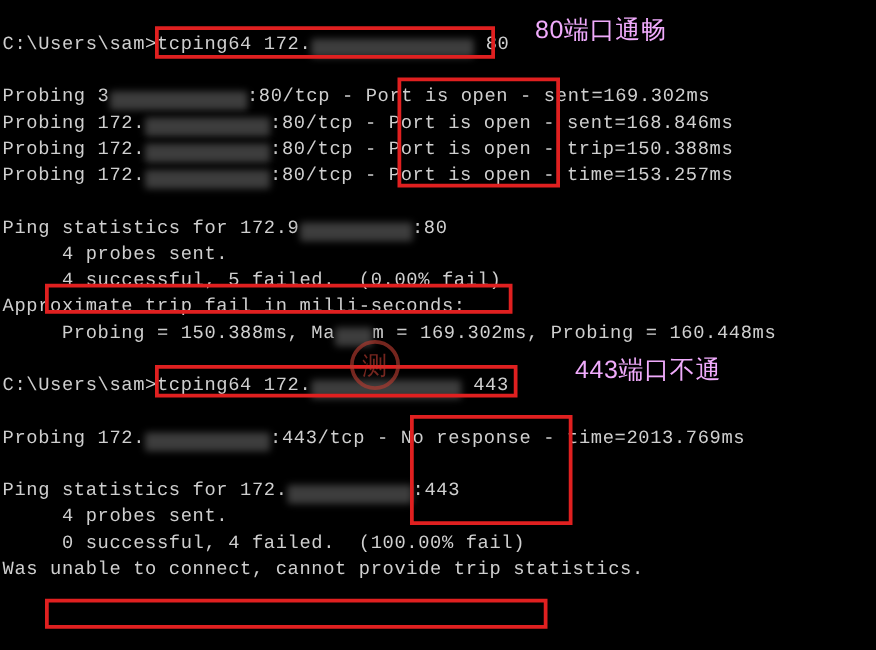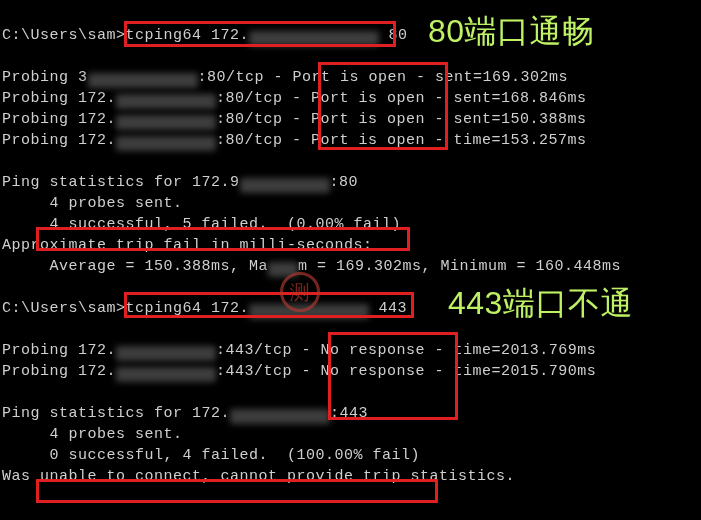"80端口通畅" .annot { color: #bef264 -> #f0abfc; font-size: 32px -> 20px }
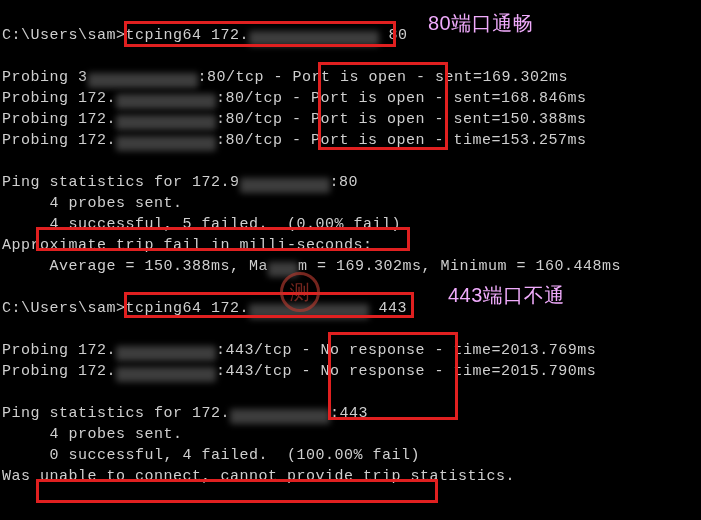"- sent=150.388ms" span { text: sent -> trip }
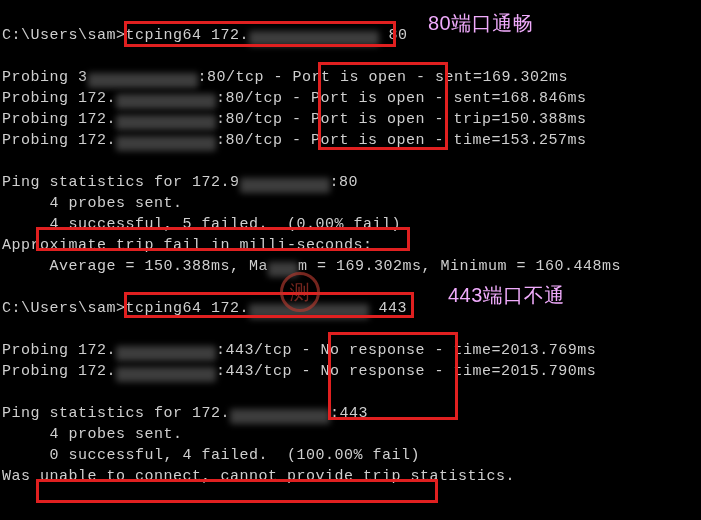"Average = 150.388ms, Ma" span { text: Average -> Probing }
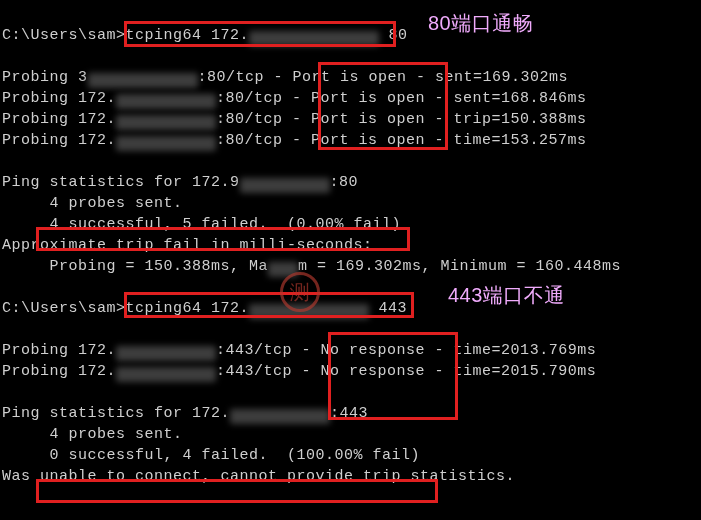"m = 169.302ms, Minimum =" span { text: Minimum -> Probing }
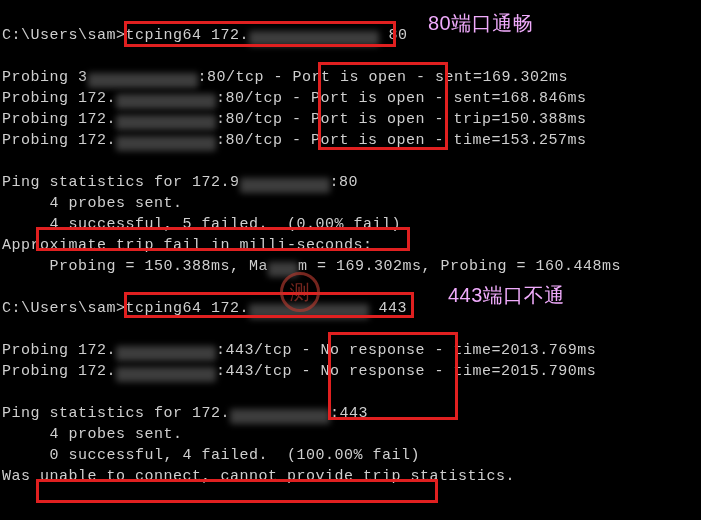"443端口不通" div.annot { left: 448px -> 460px }
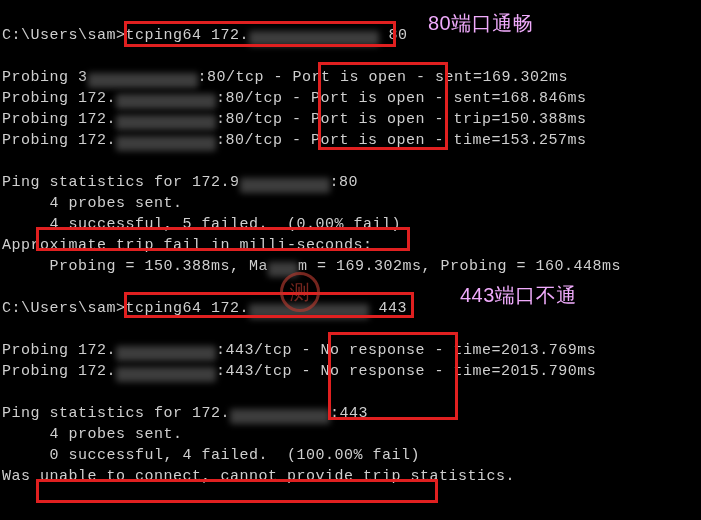"Probing 172. :443/tcp - No response - time=2015.790ms" div.line { html: <div><span>Probing</span> <span>172.</span><span></span><span>:443/tcp - </span><span>No response</span><span> - time=2015.790ms</span></div> -> none }
